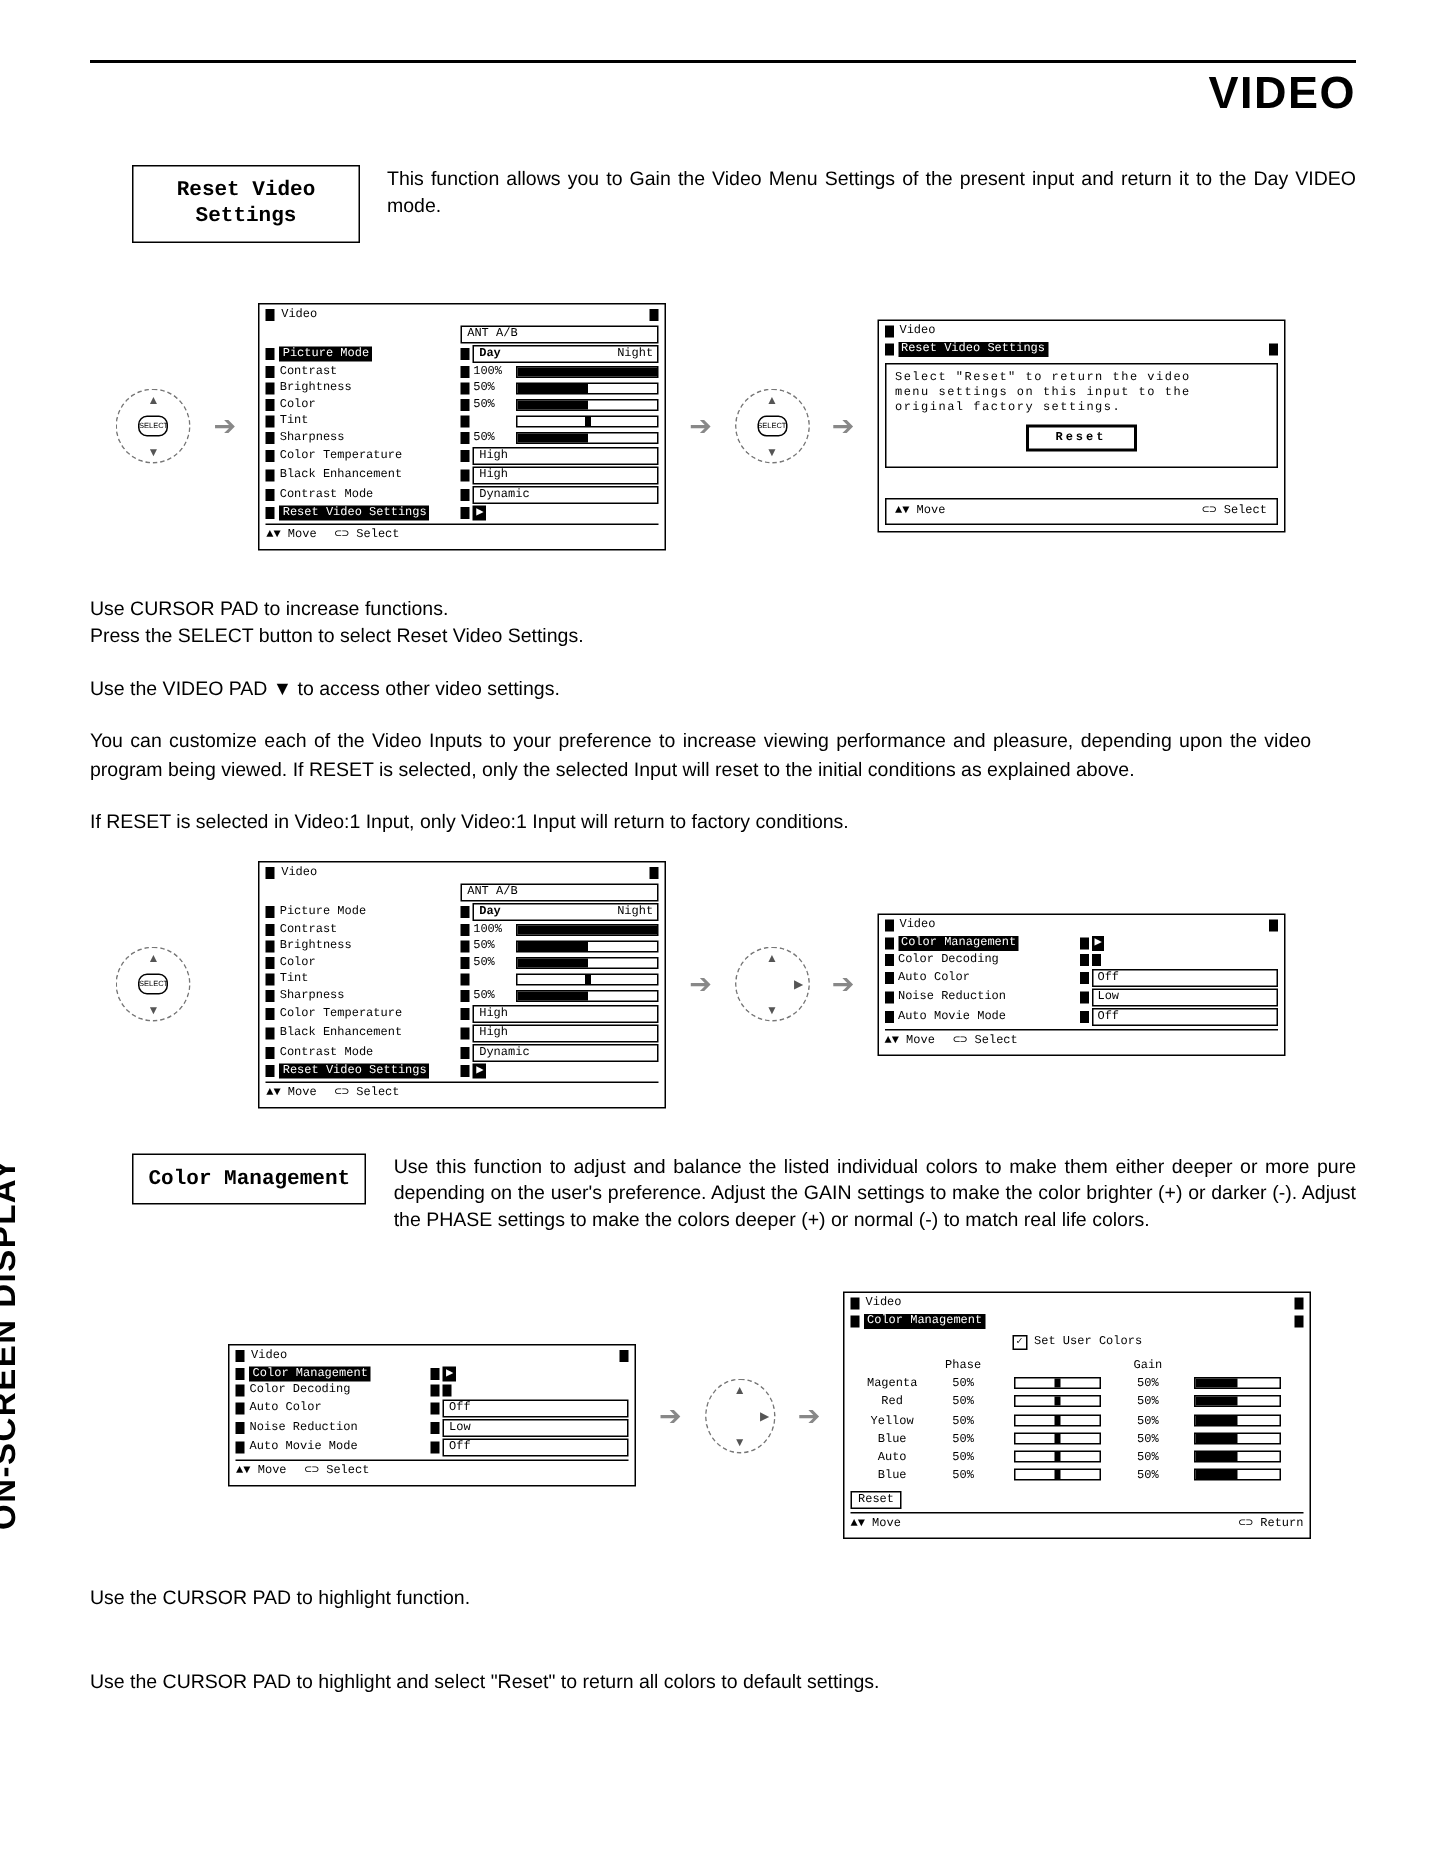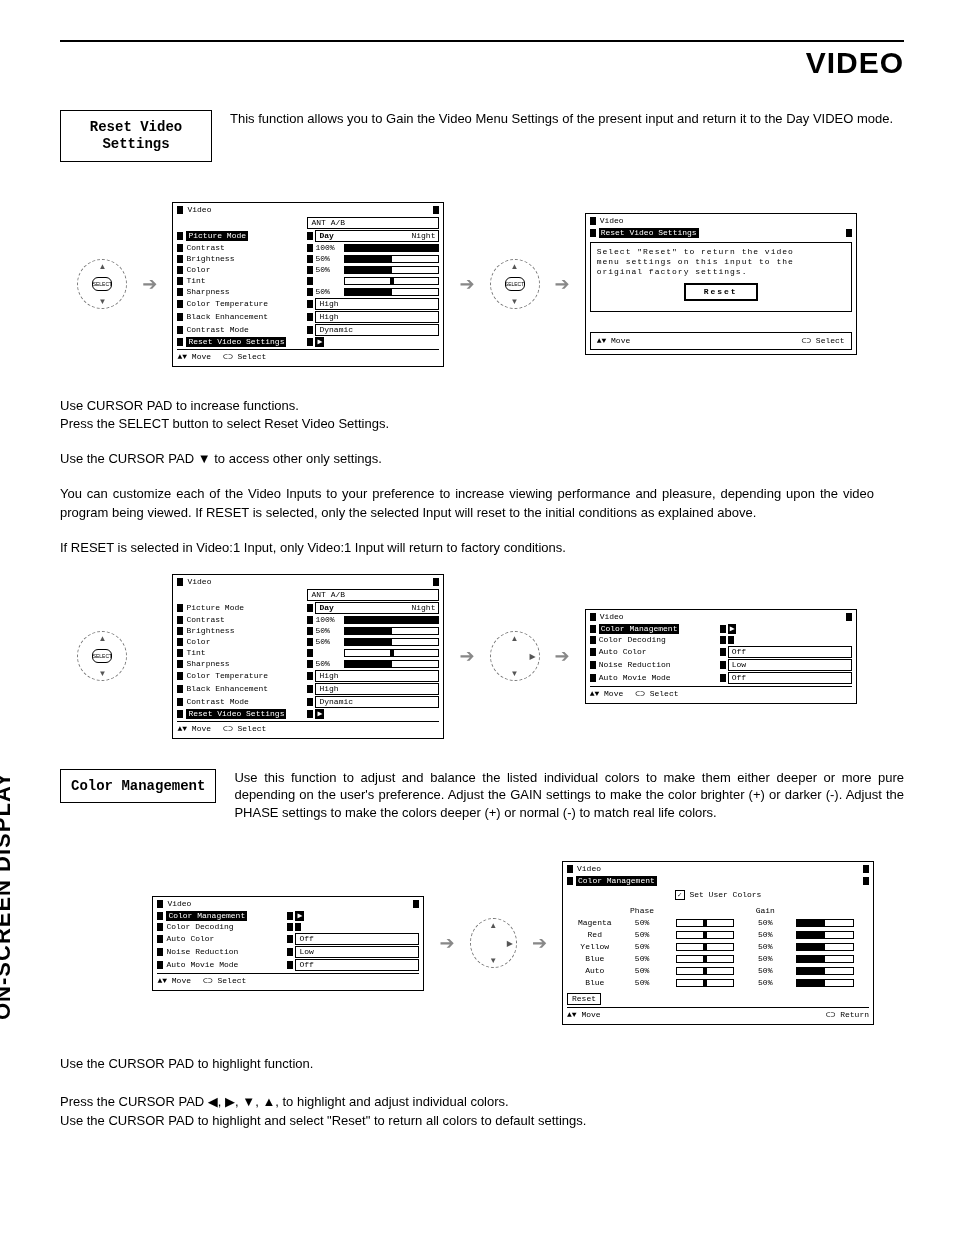"Reset Video" .label-box { margin-left: none -> 28px }
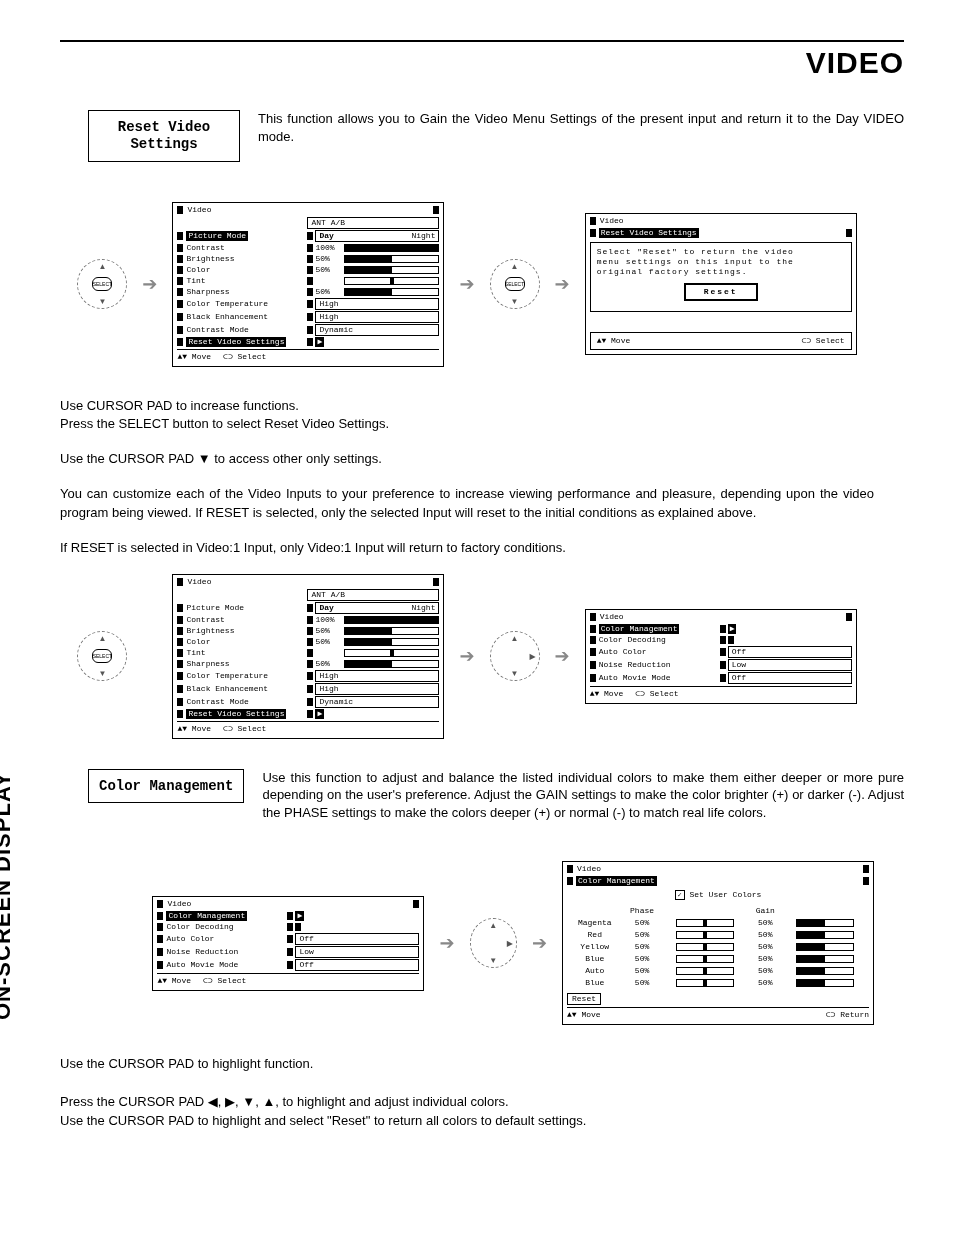"Use the CURSOR PAD ▼" div.body-text { text: CURSOR PAD ▼ to access other only -> VIDEO PAD ▼ to access other video }
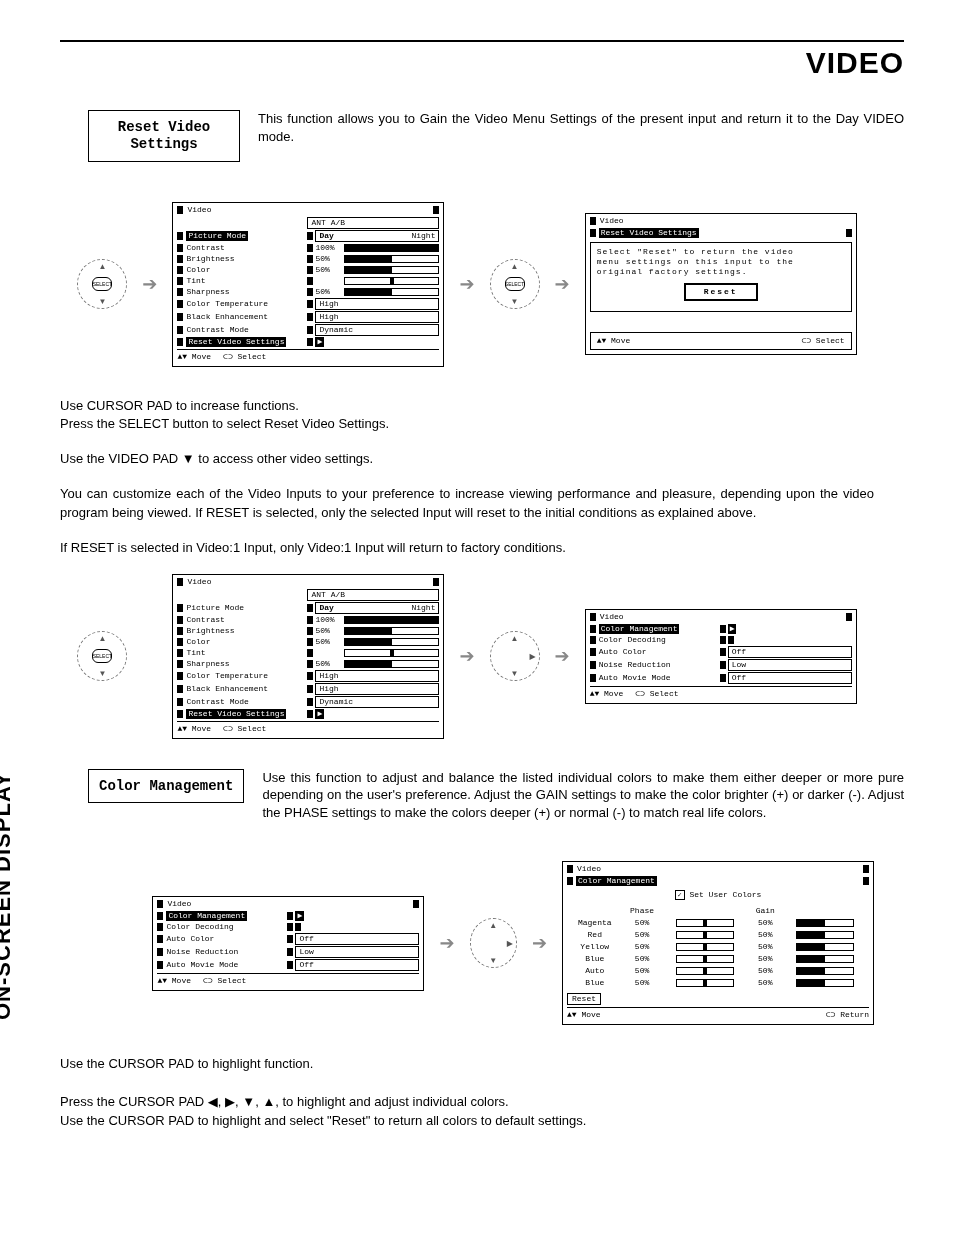"Press the CURSOR PAD ◀," span { html: <span>Press the CURSOR PAD ◀, ▶, ▼, ▲, to highlight and adjust individual colors.</span> -> none }
